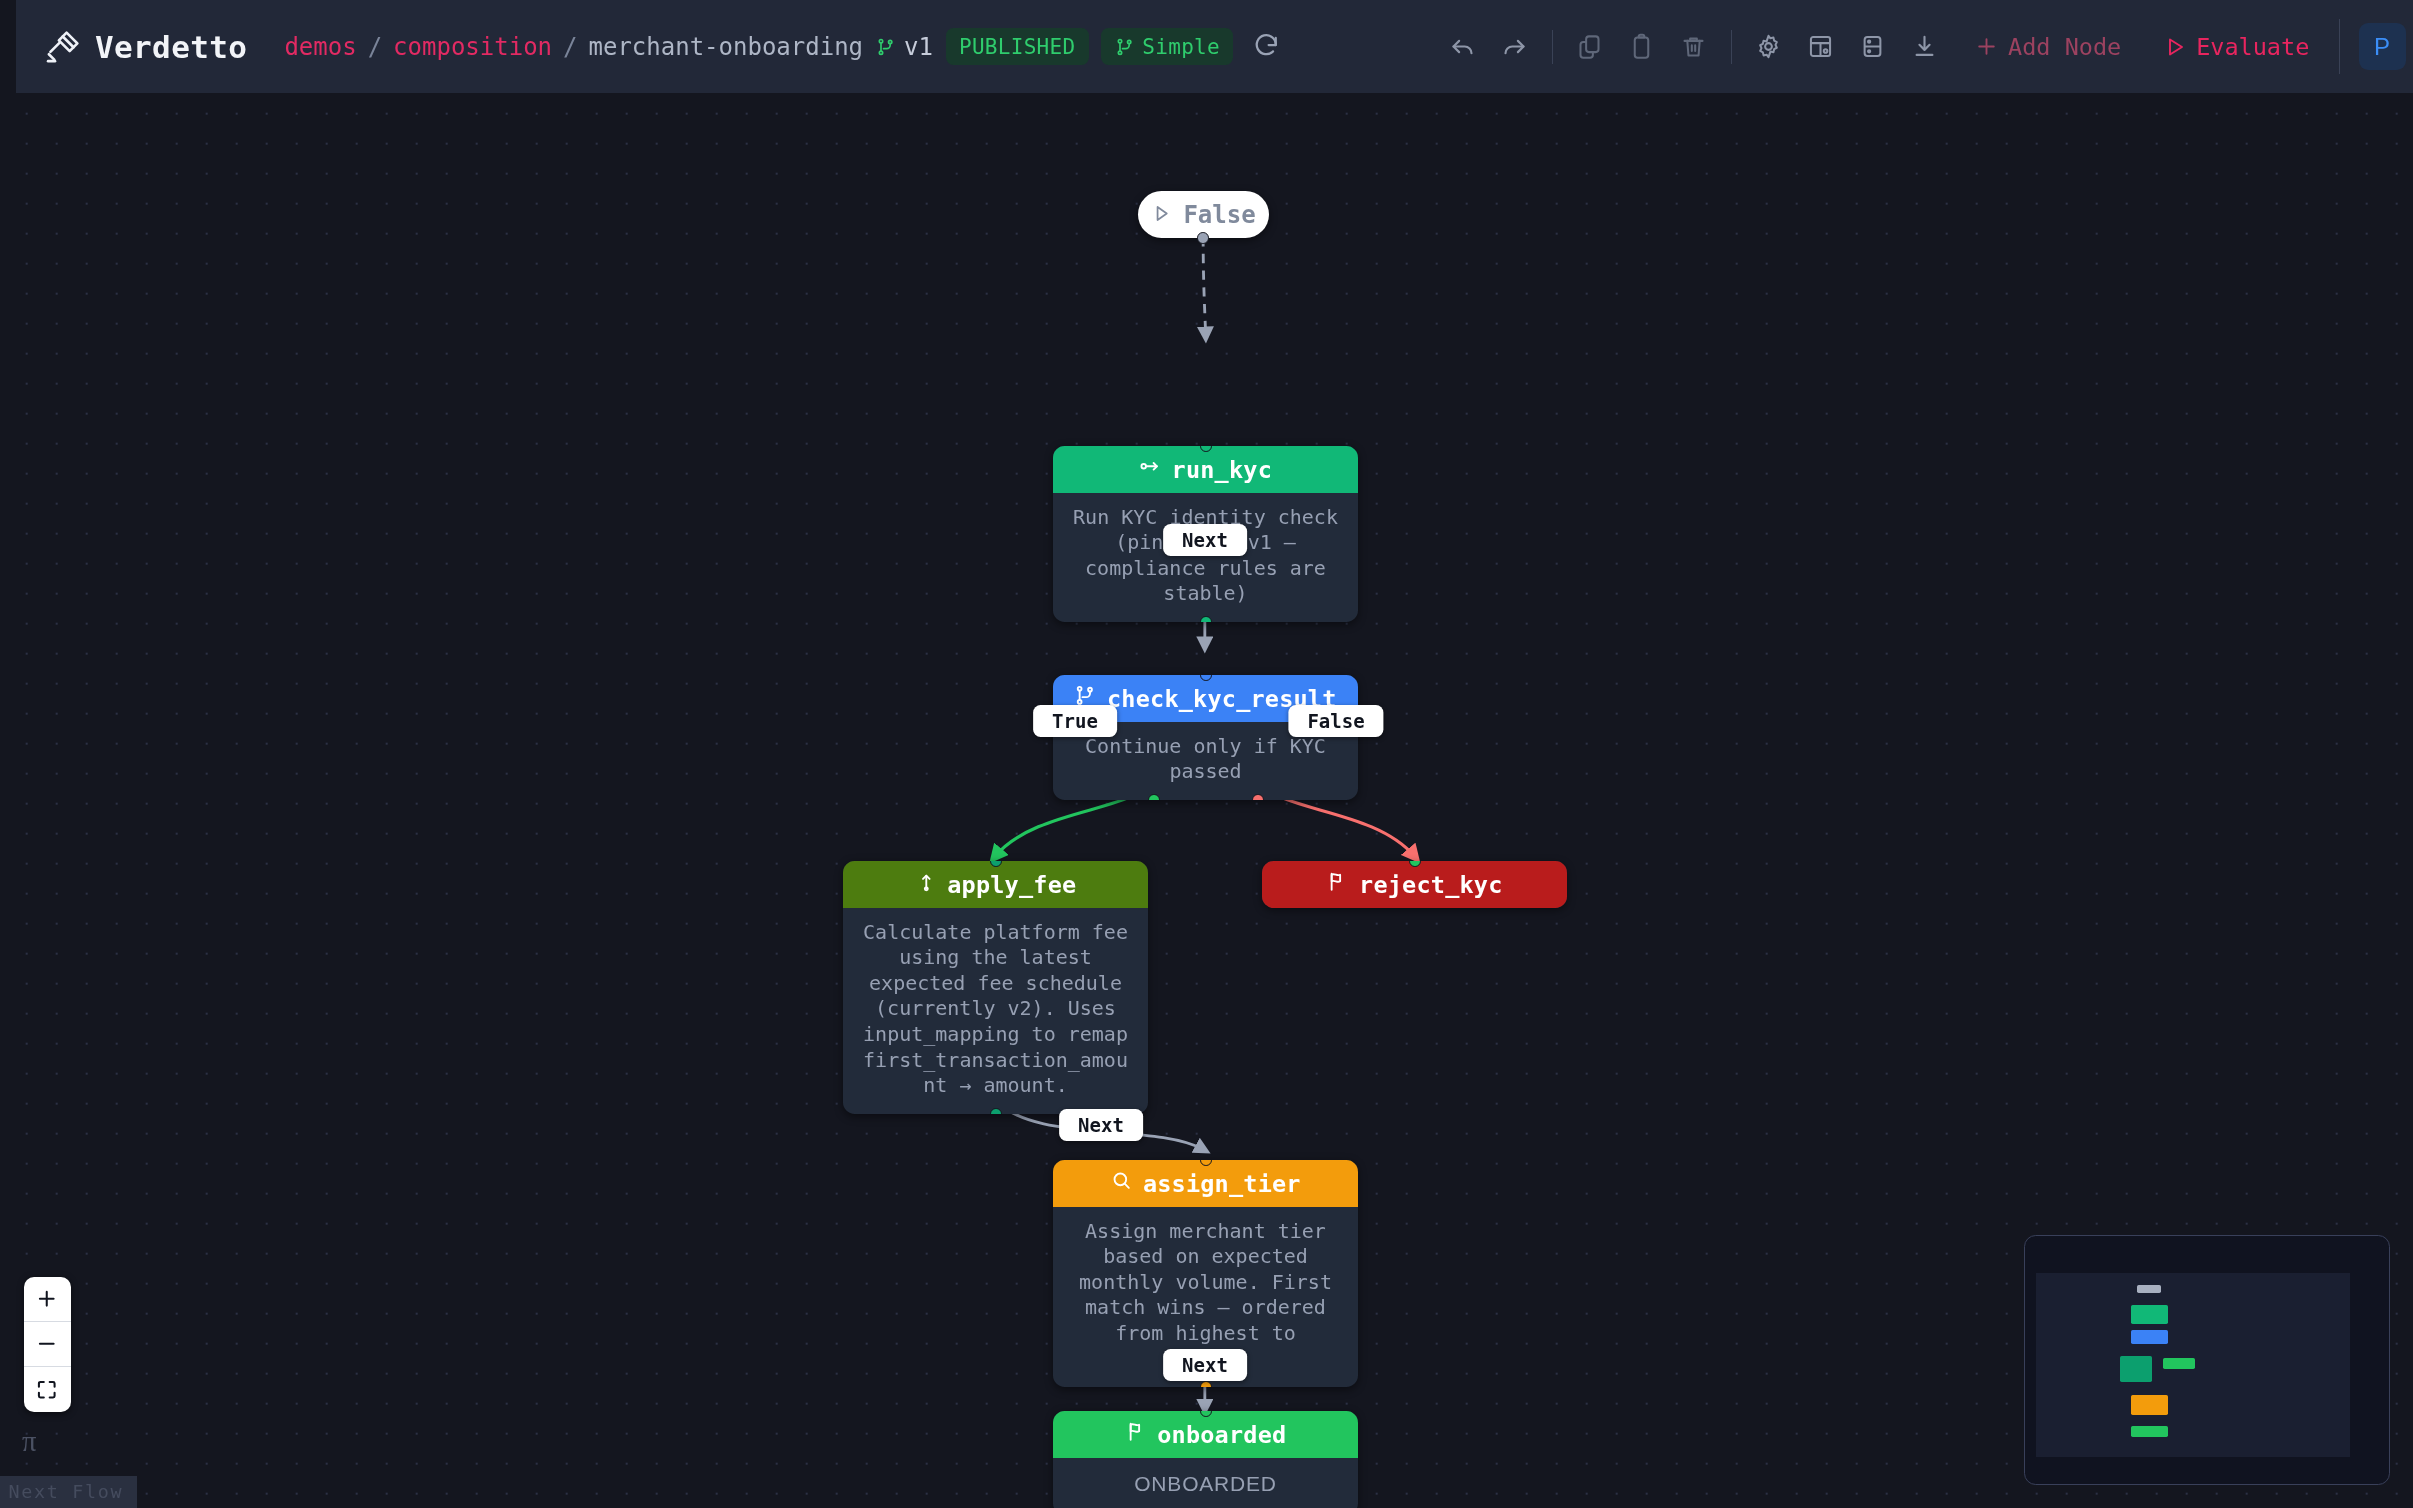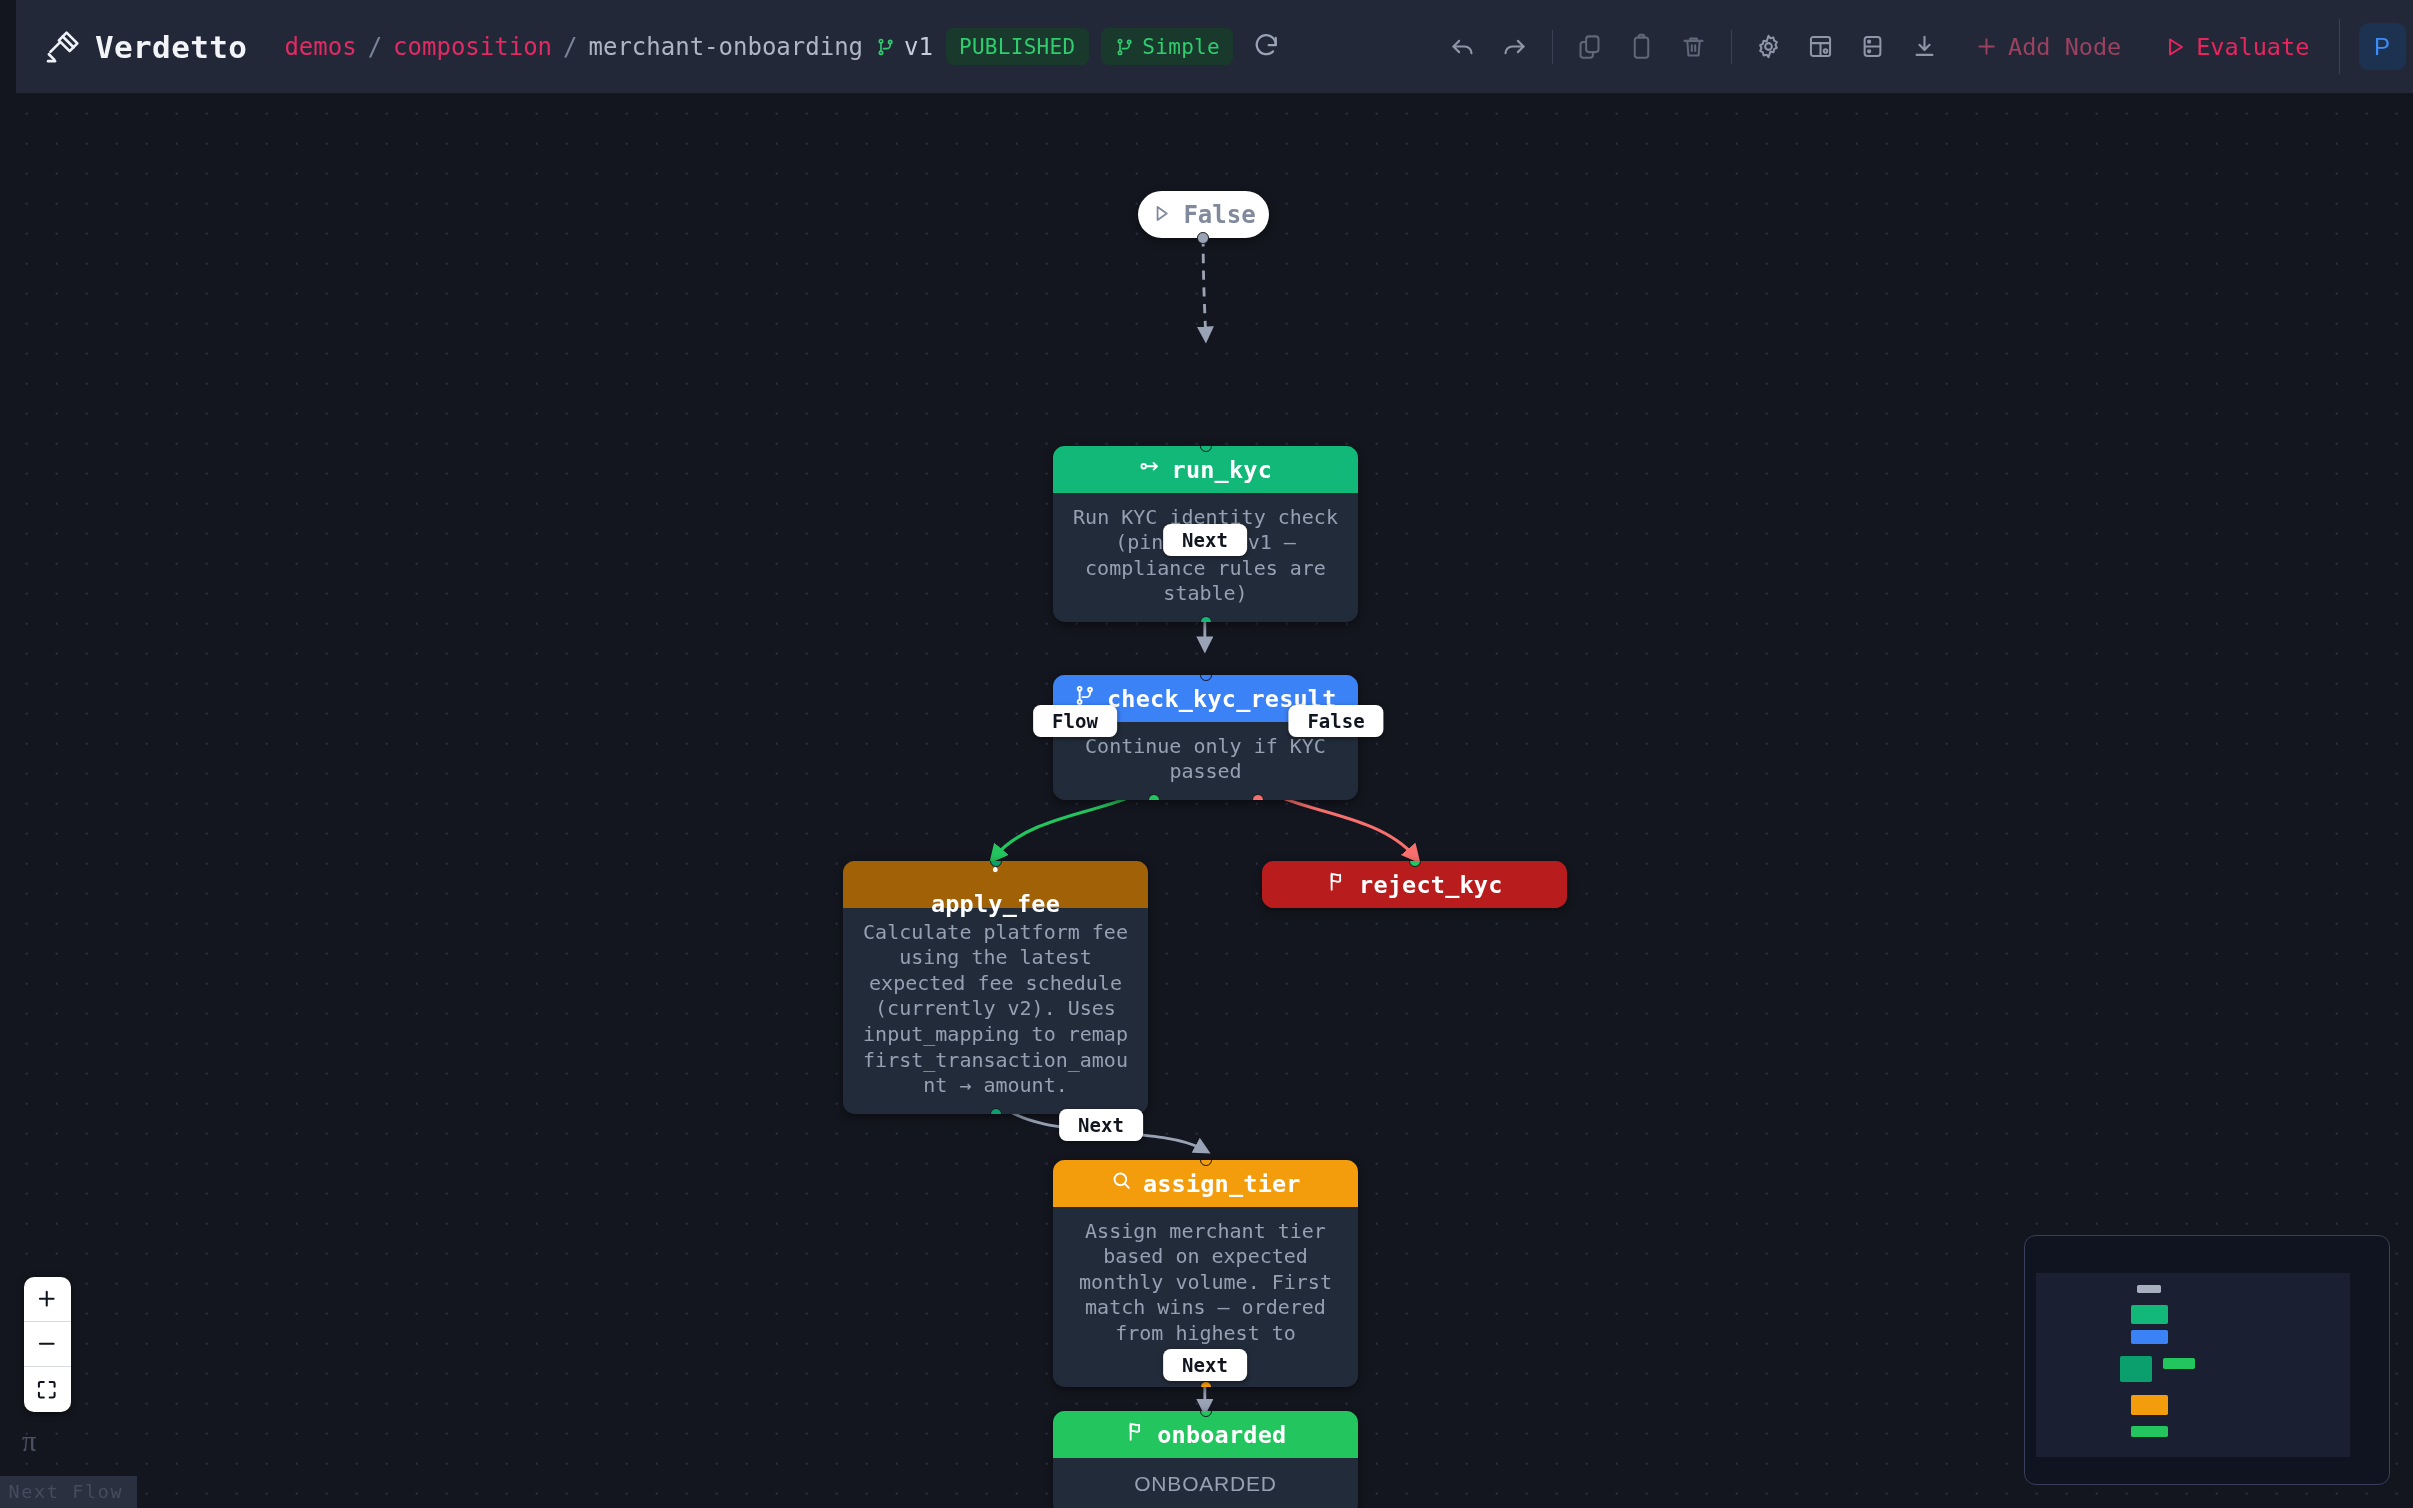"Flow" div.edge-label { text: Flow -> True }
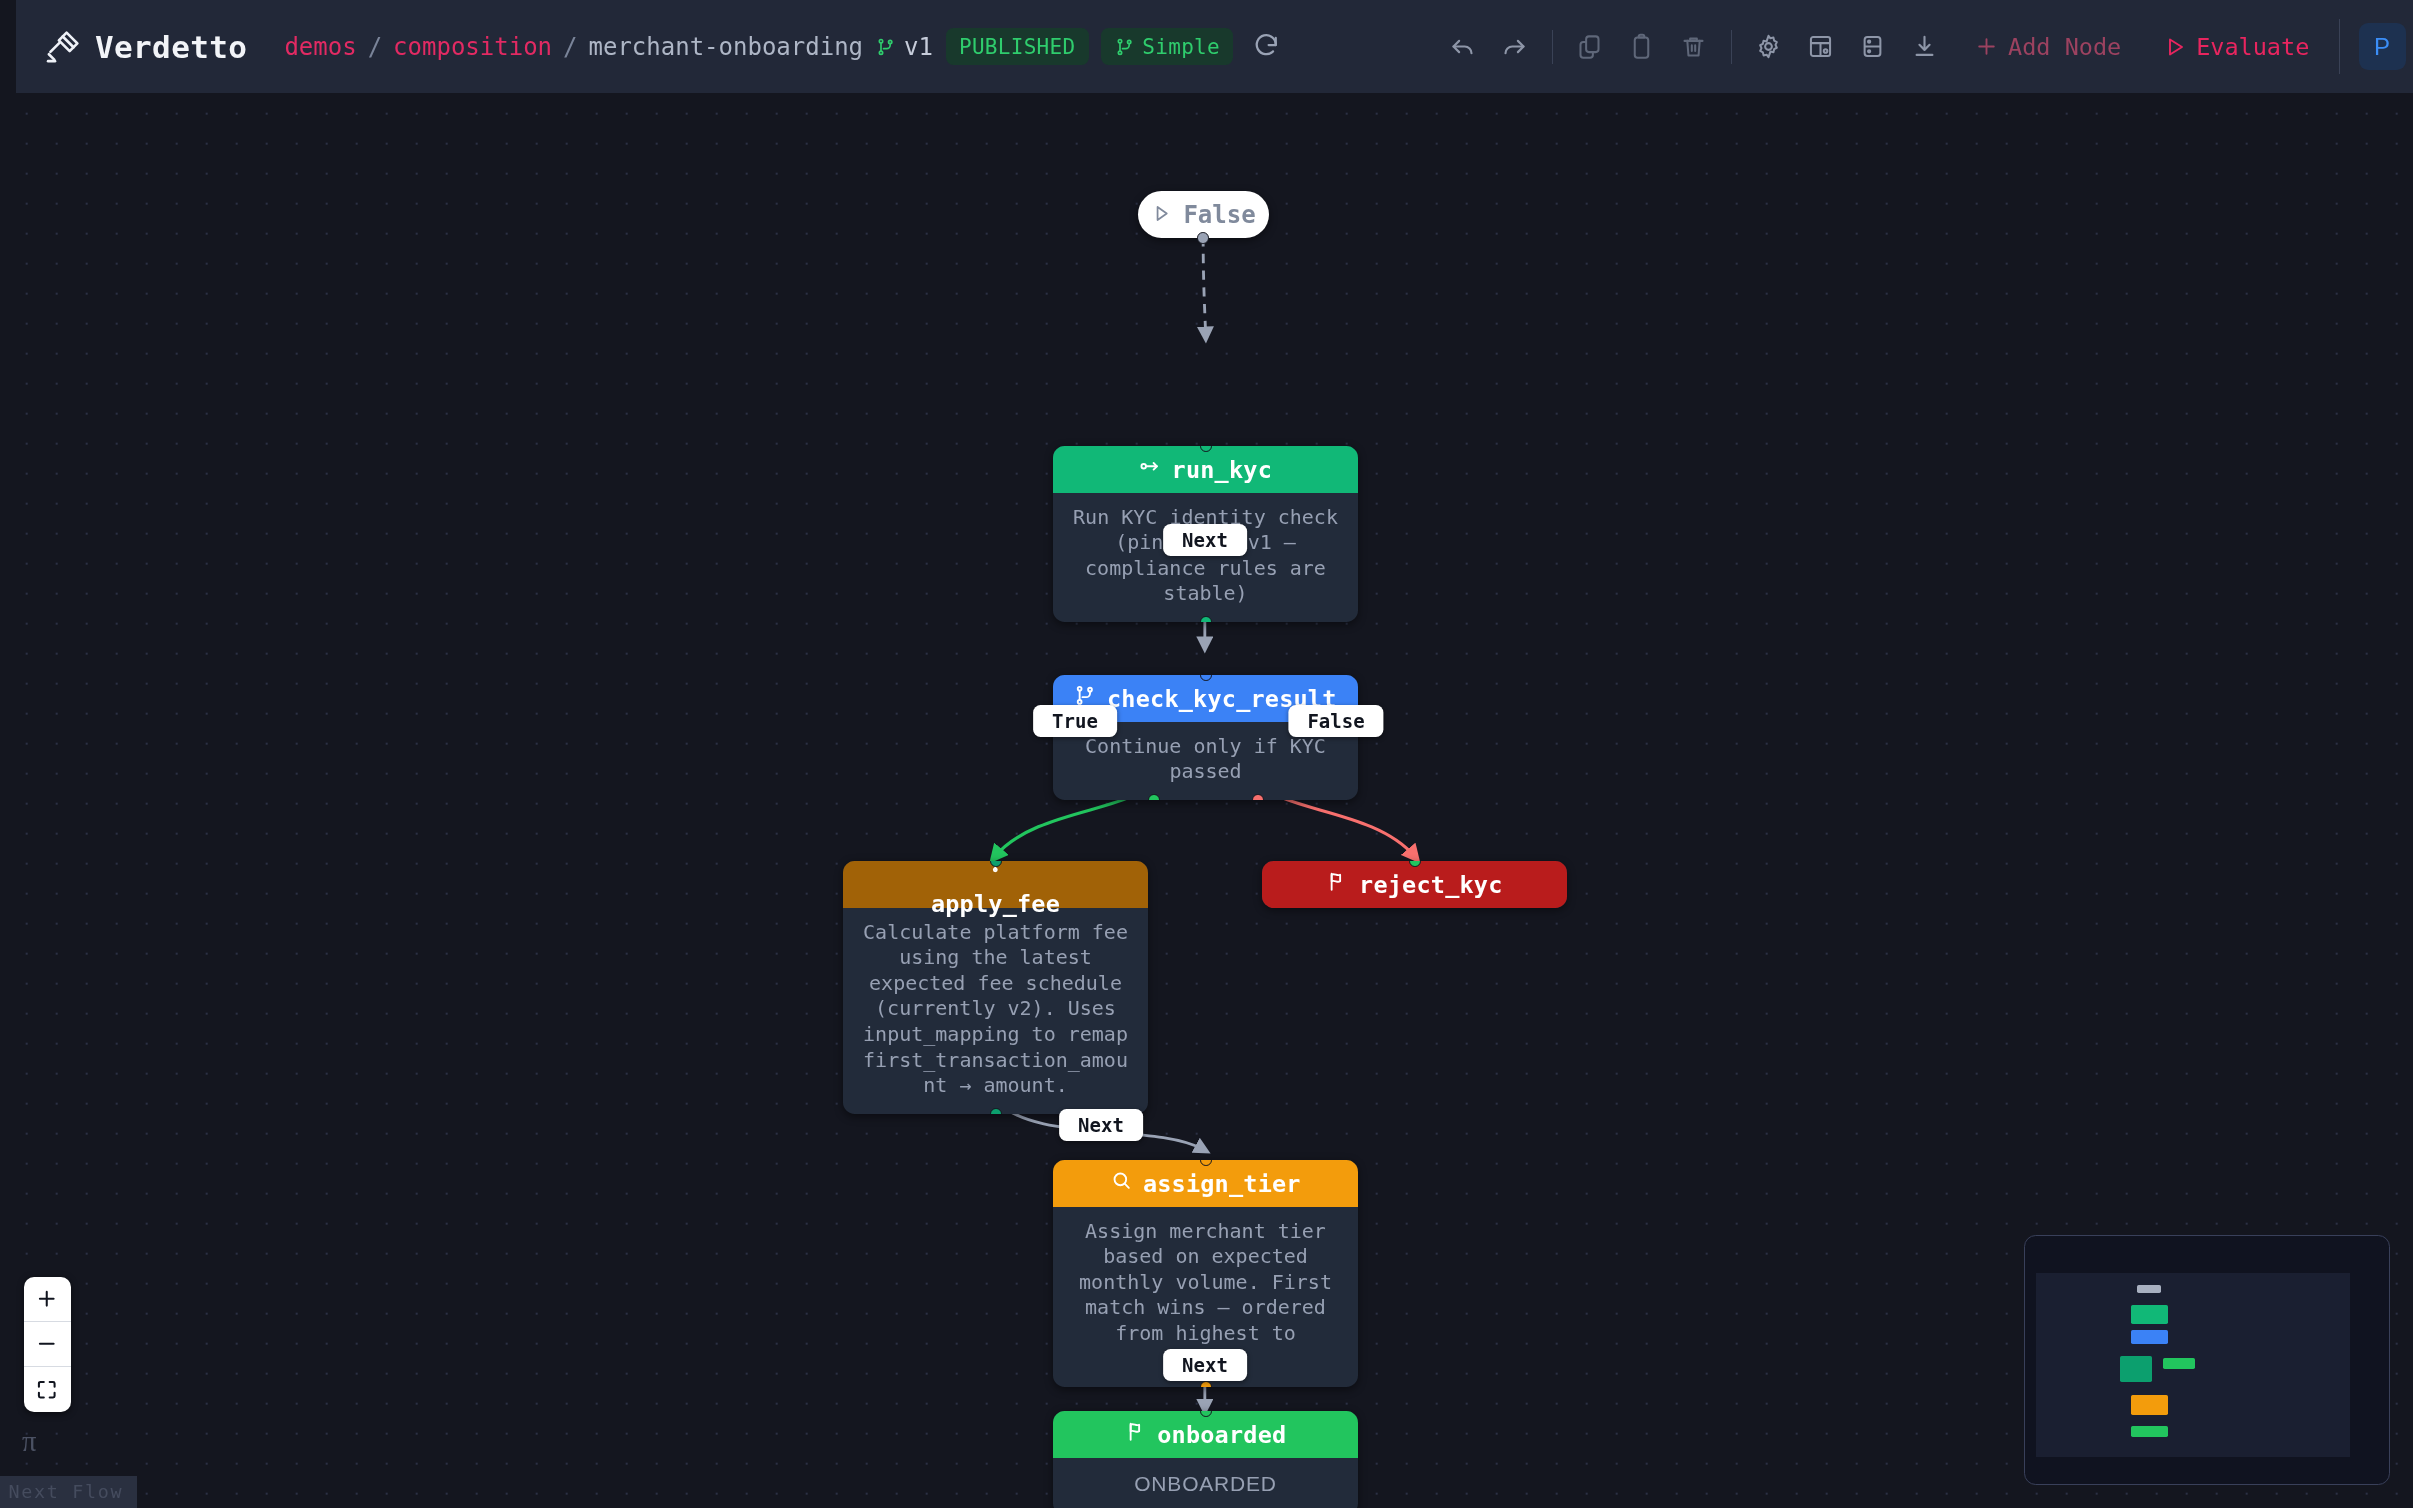"apply_fee" div.node-head { background: #a16207 -> #4d7c0f; flex-direction: column -> none }
